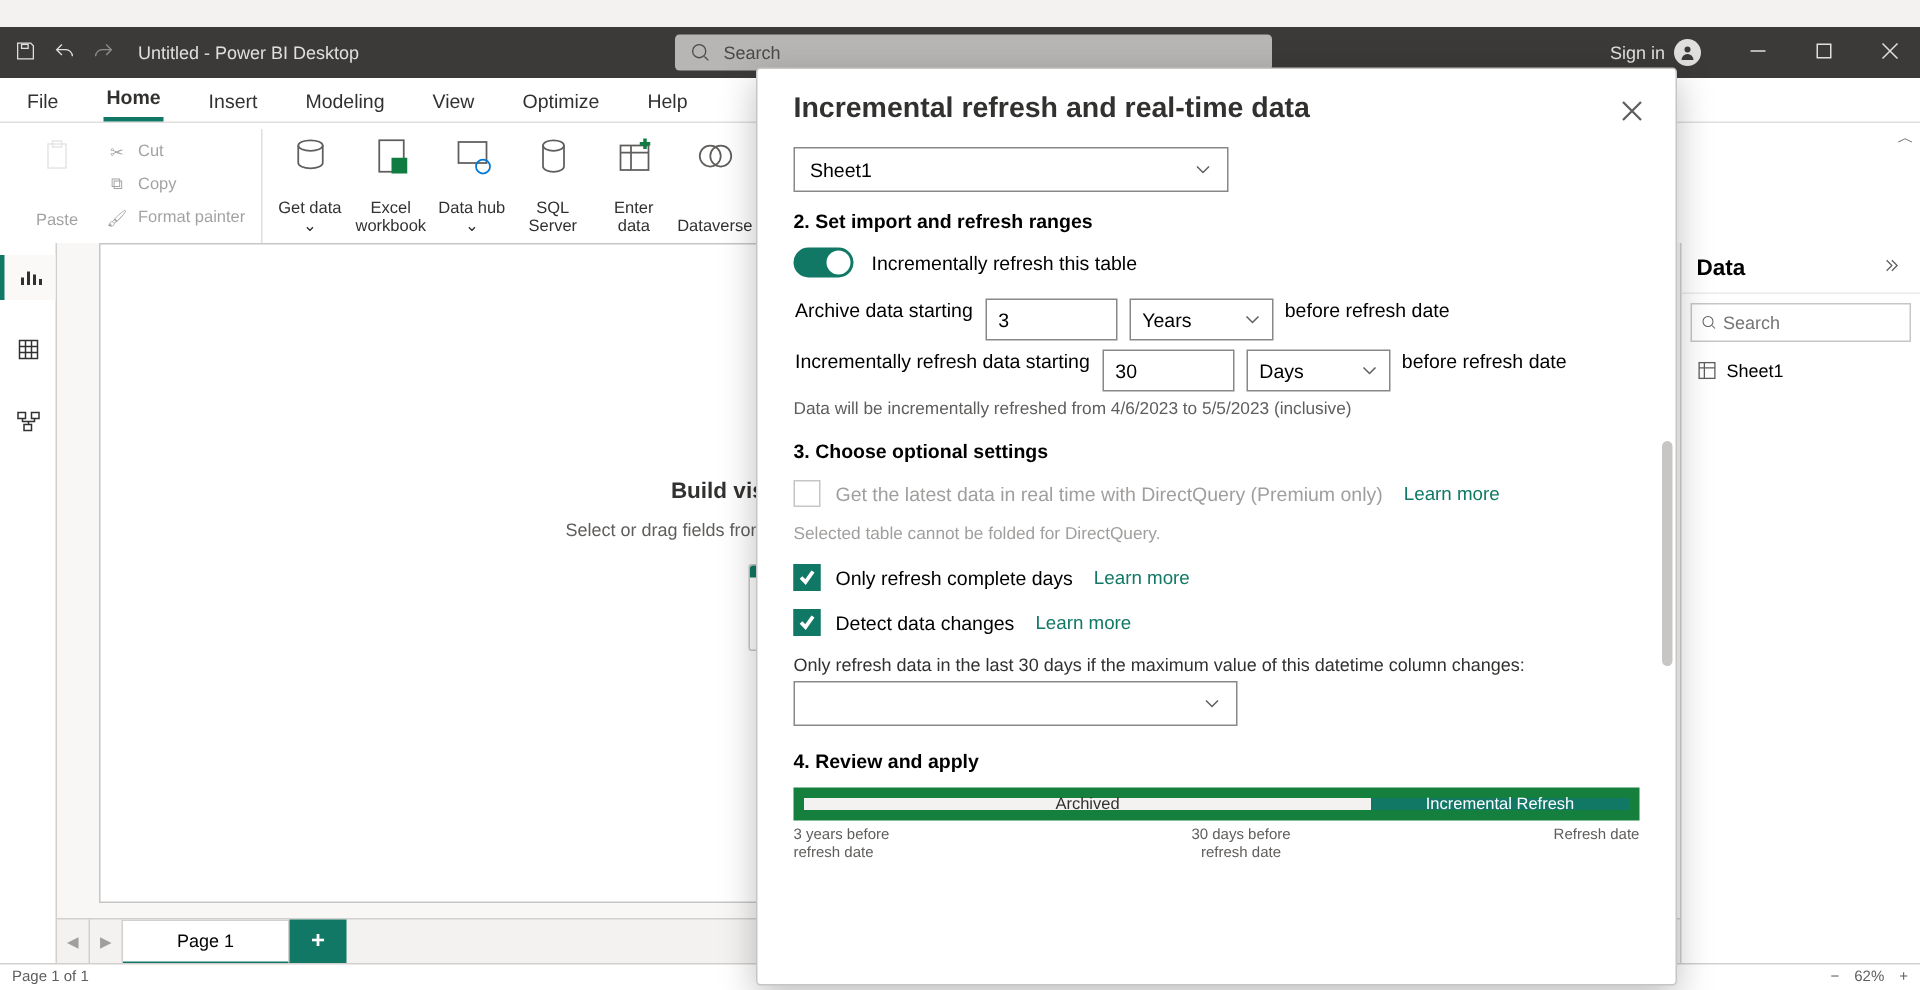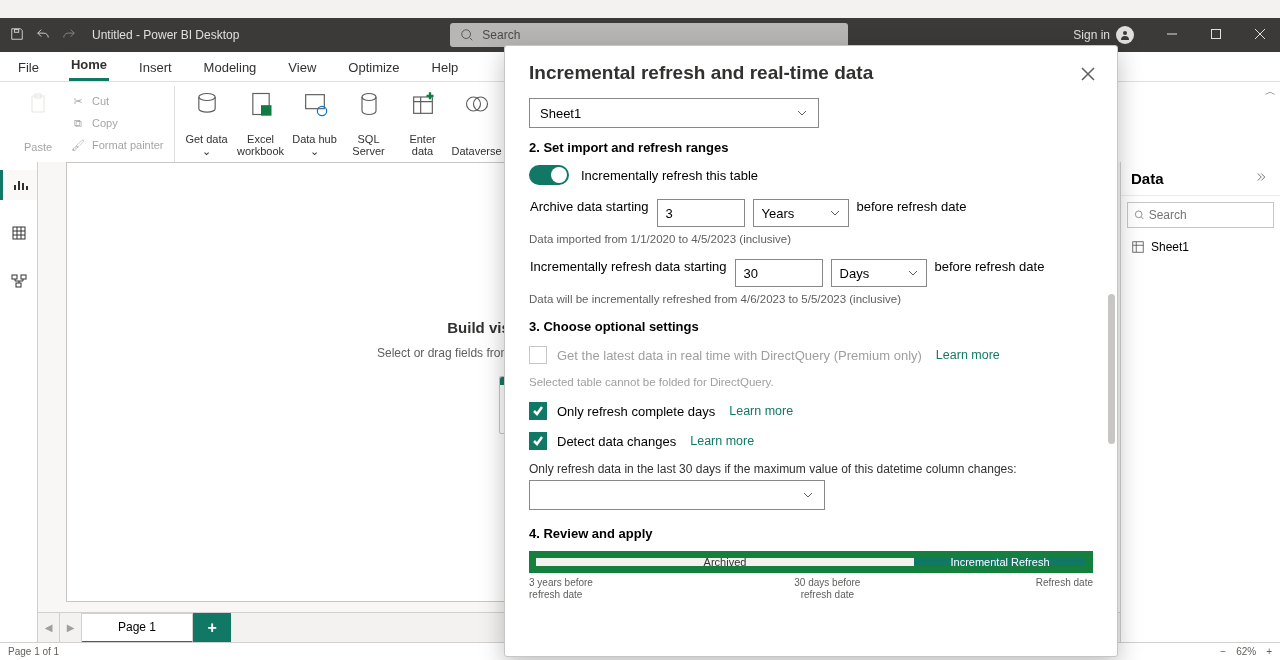"Data imported from 1/1/2020 to" div.hint-txt { html: <div>Data imported from 1/1/2020 to 4/5/2023 (inclusive)</div> -> none }
